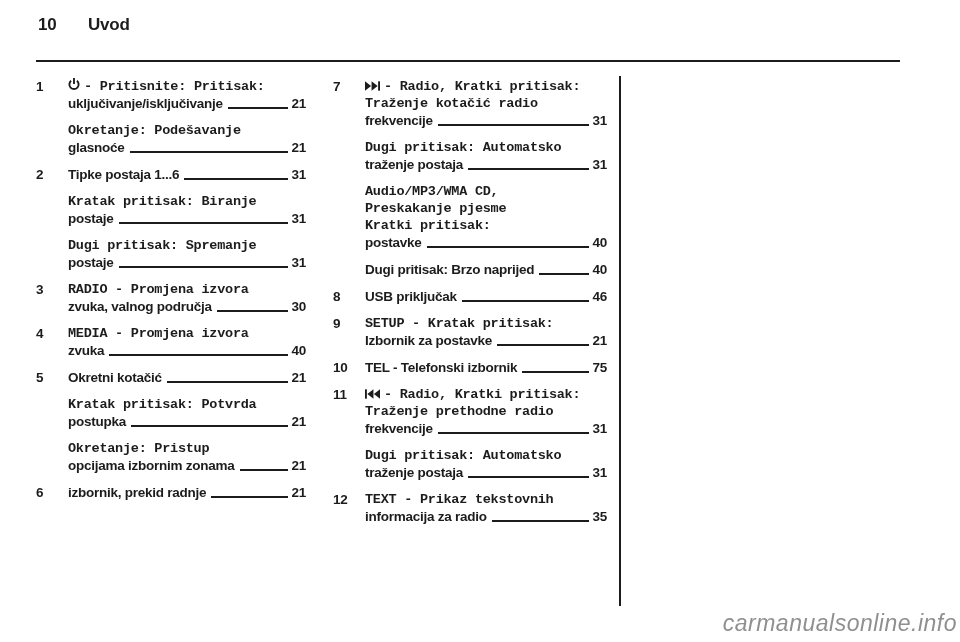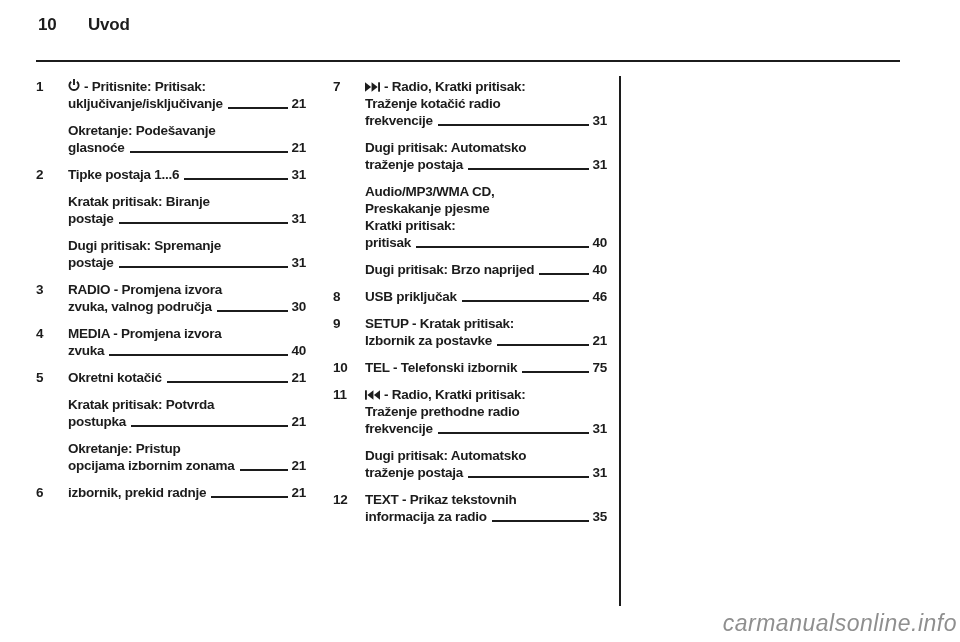"- Pritisnite: Pritisak:" .line { font-family: none -> Liberation Mono, monospace }
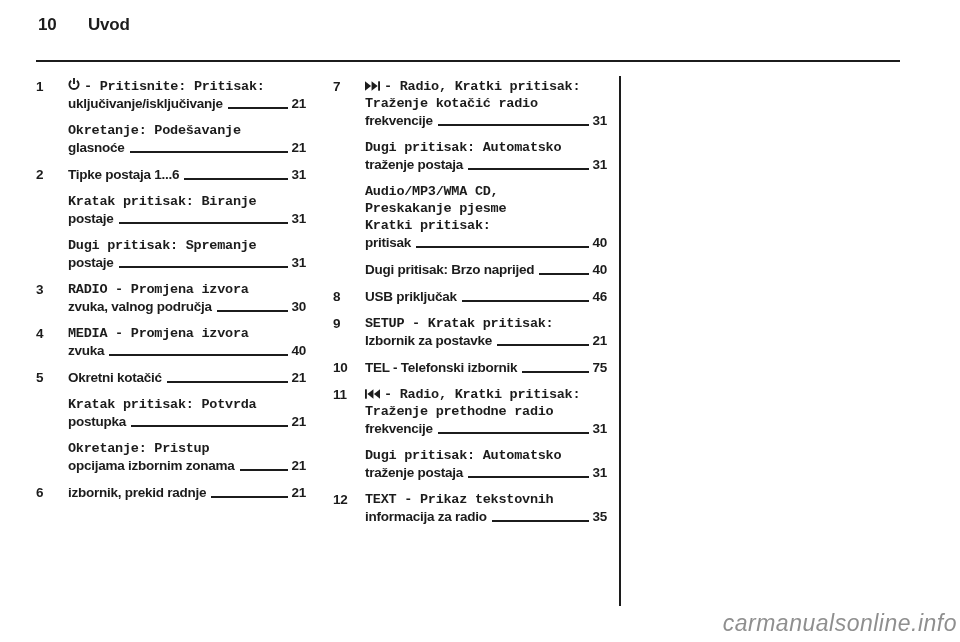"pritisak" span { text: pritisak -> postavke }
